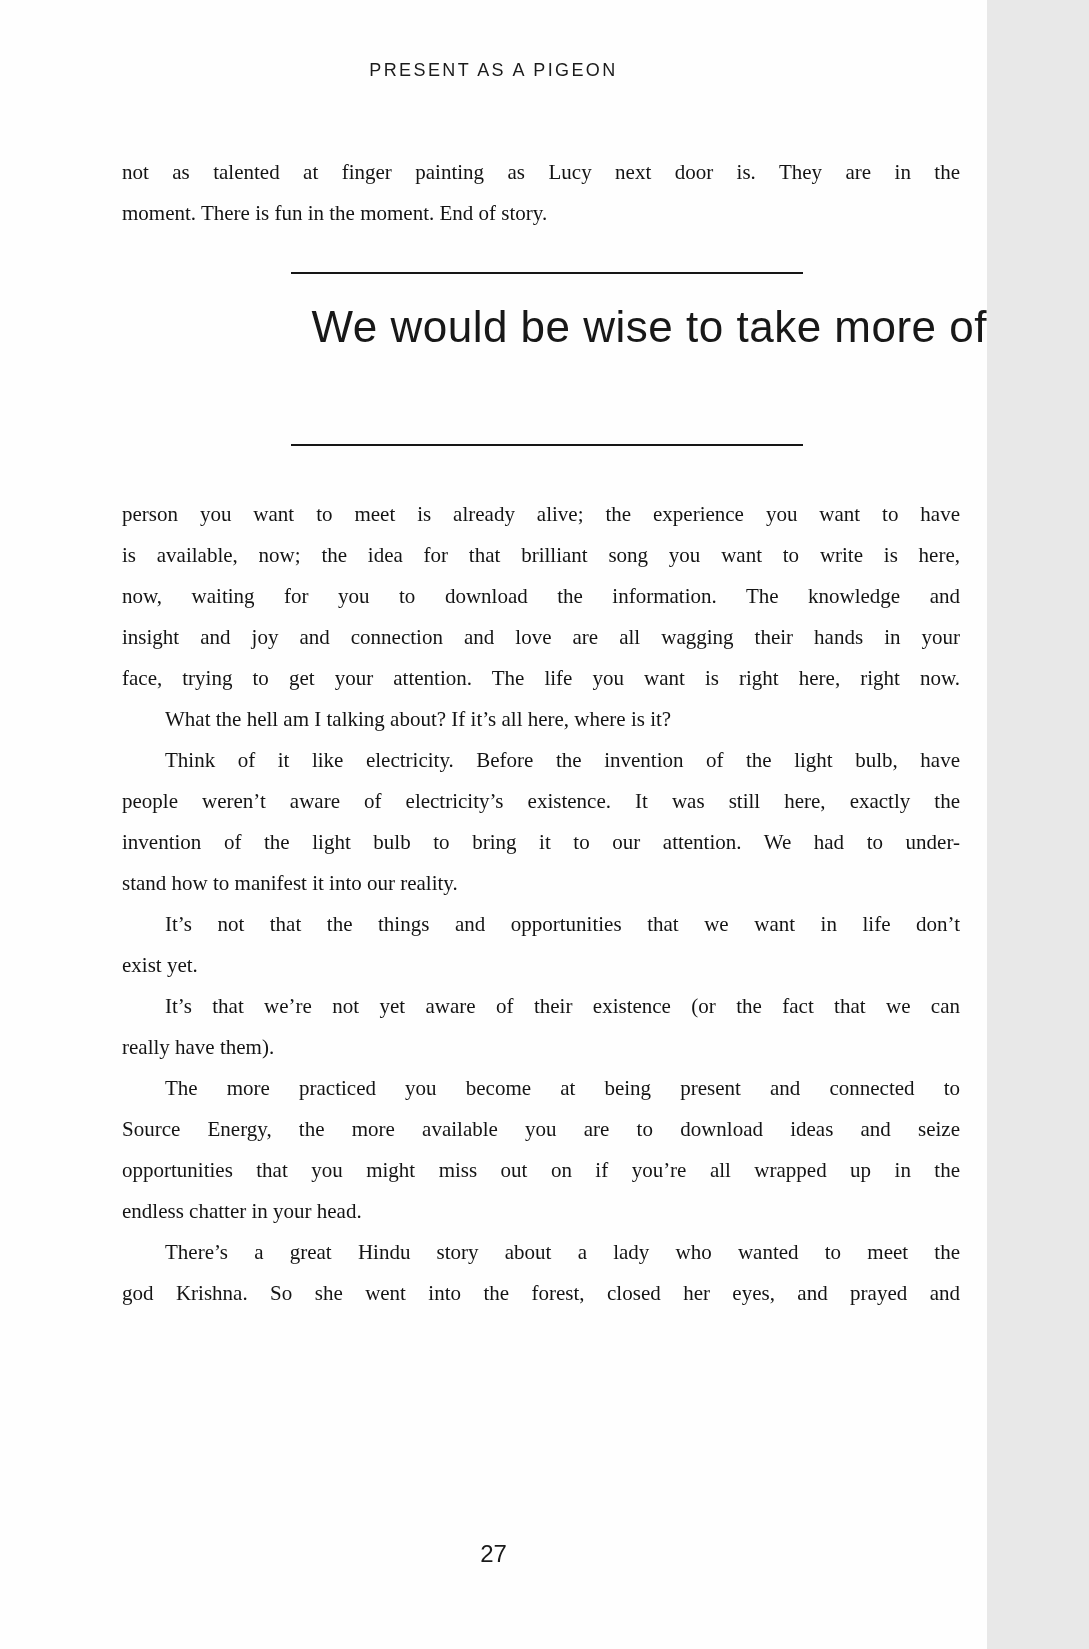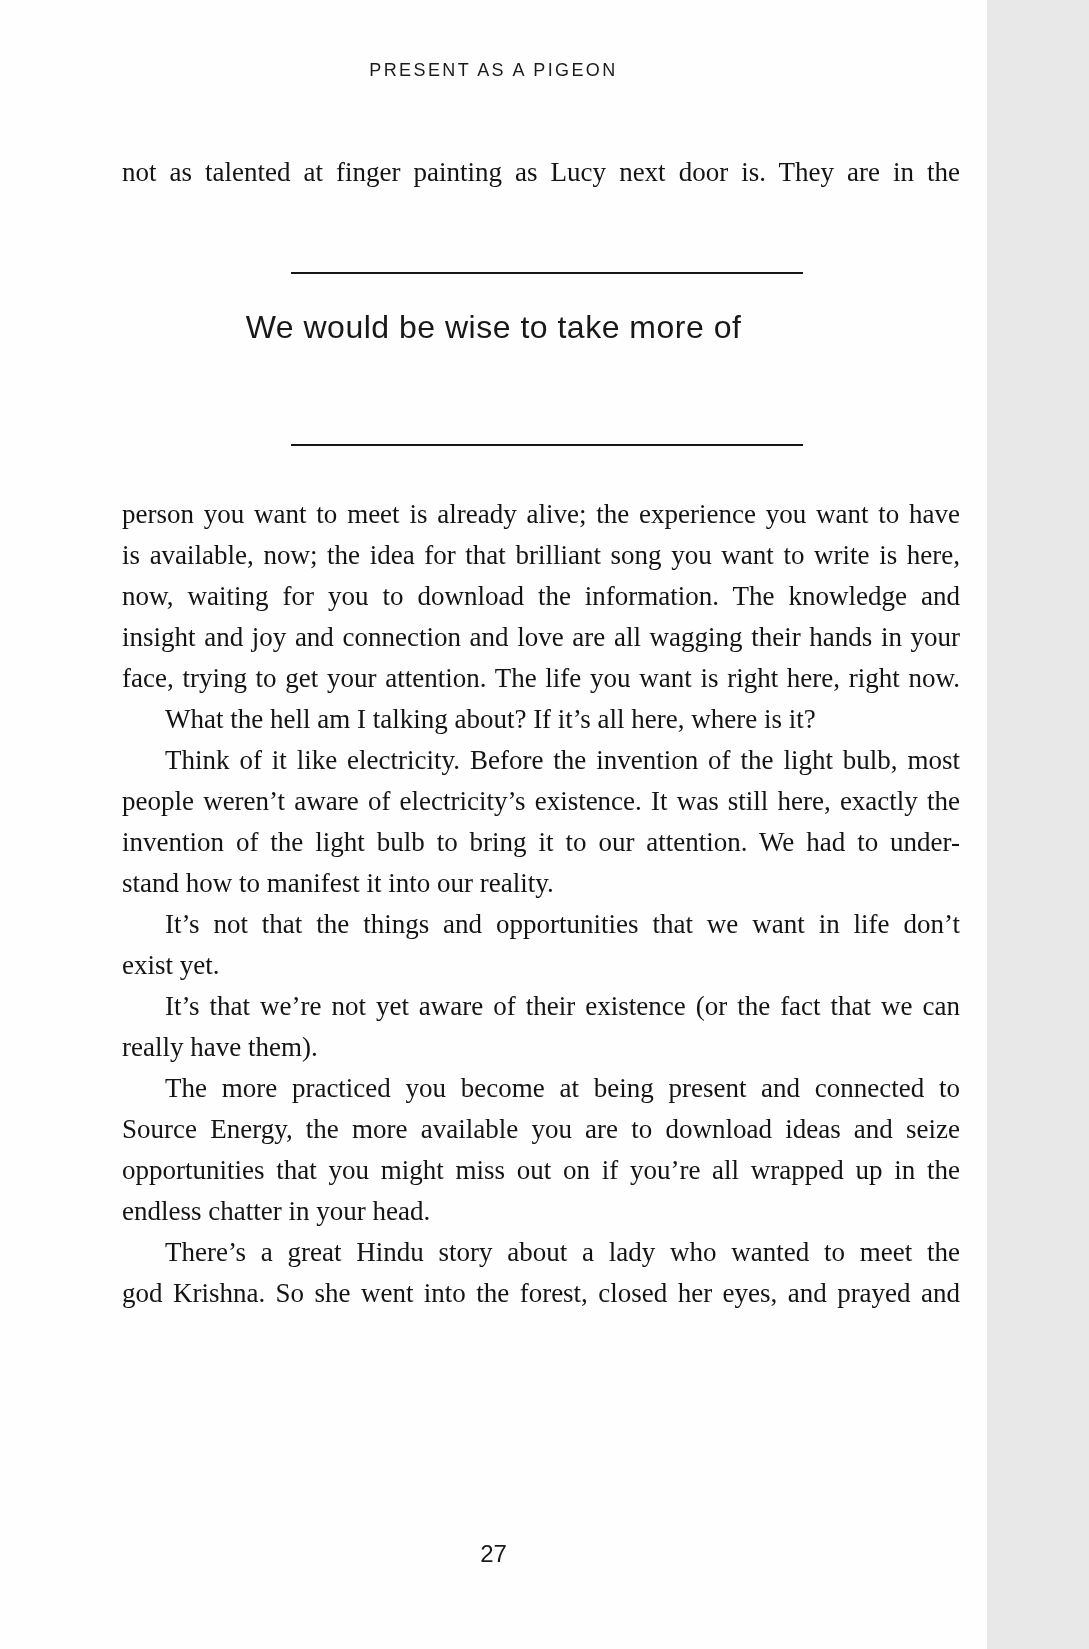"not as talented at finger" .bline { font-size: 27px -> 21px }
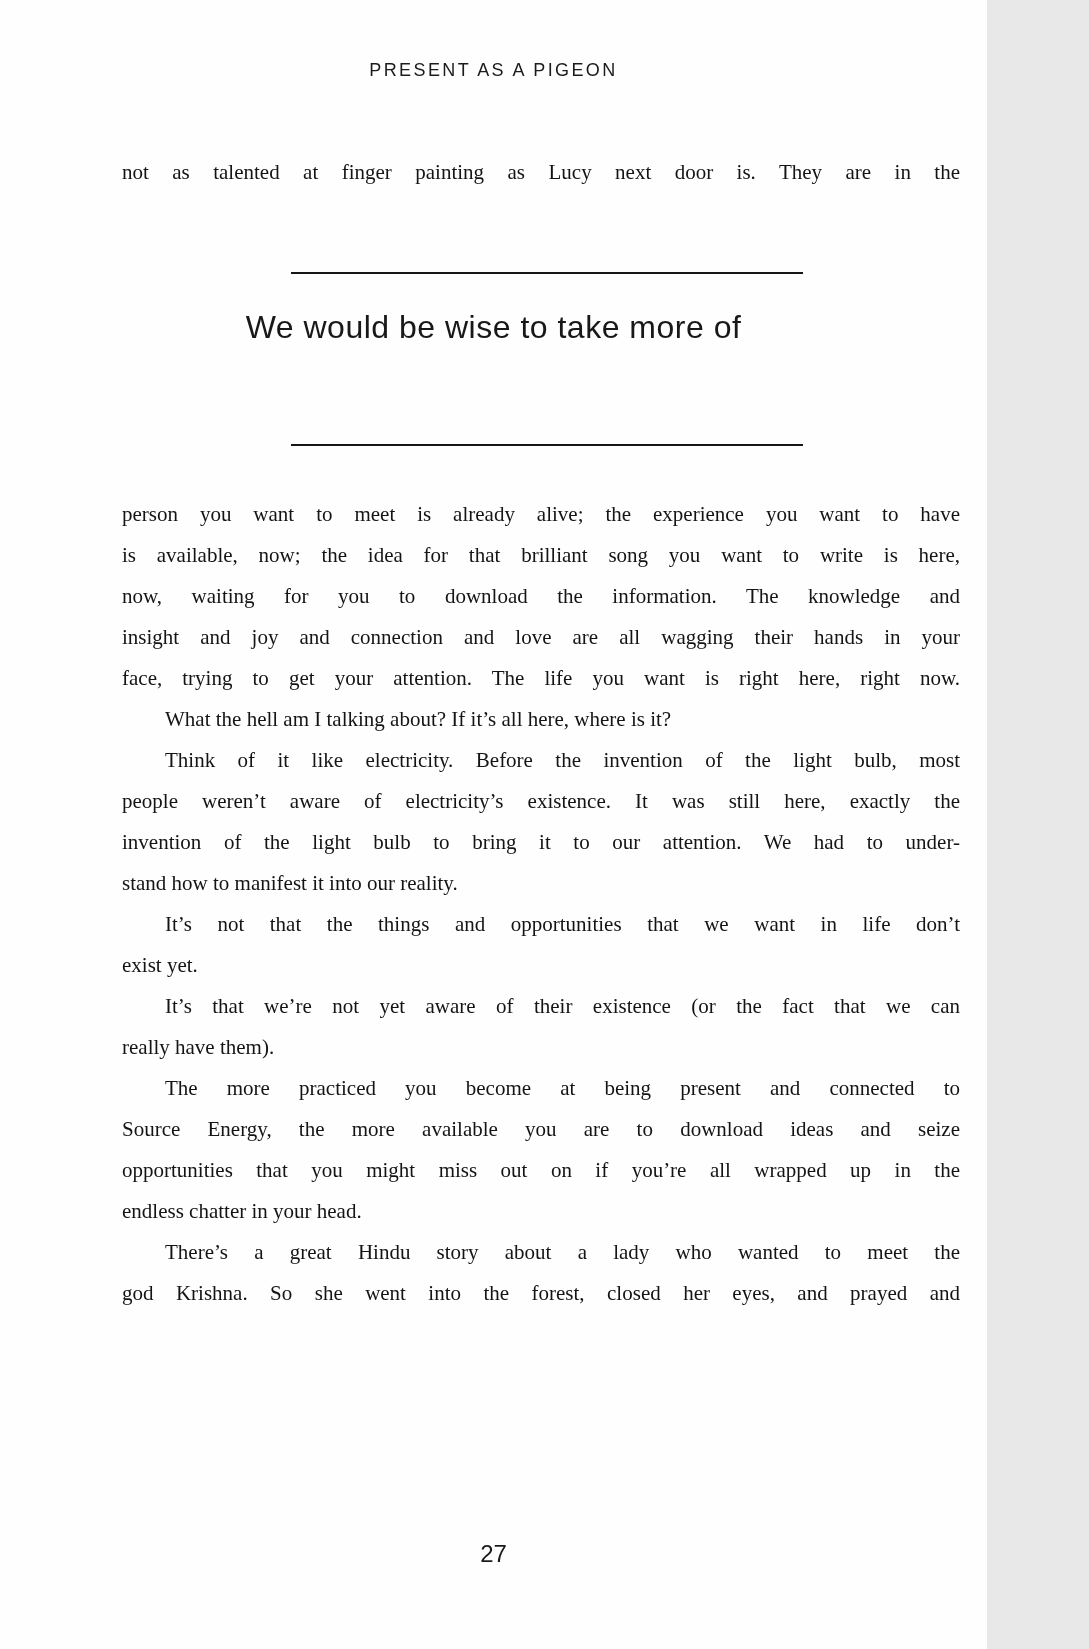"moment. There is fun in" div.bline { html: none -> <div>moment. There is fun in the moment. End of story.</div> }
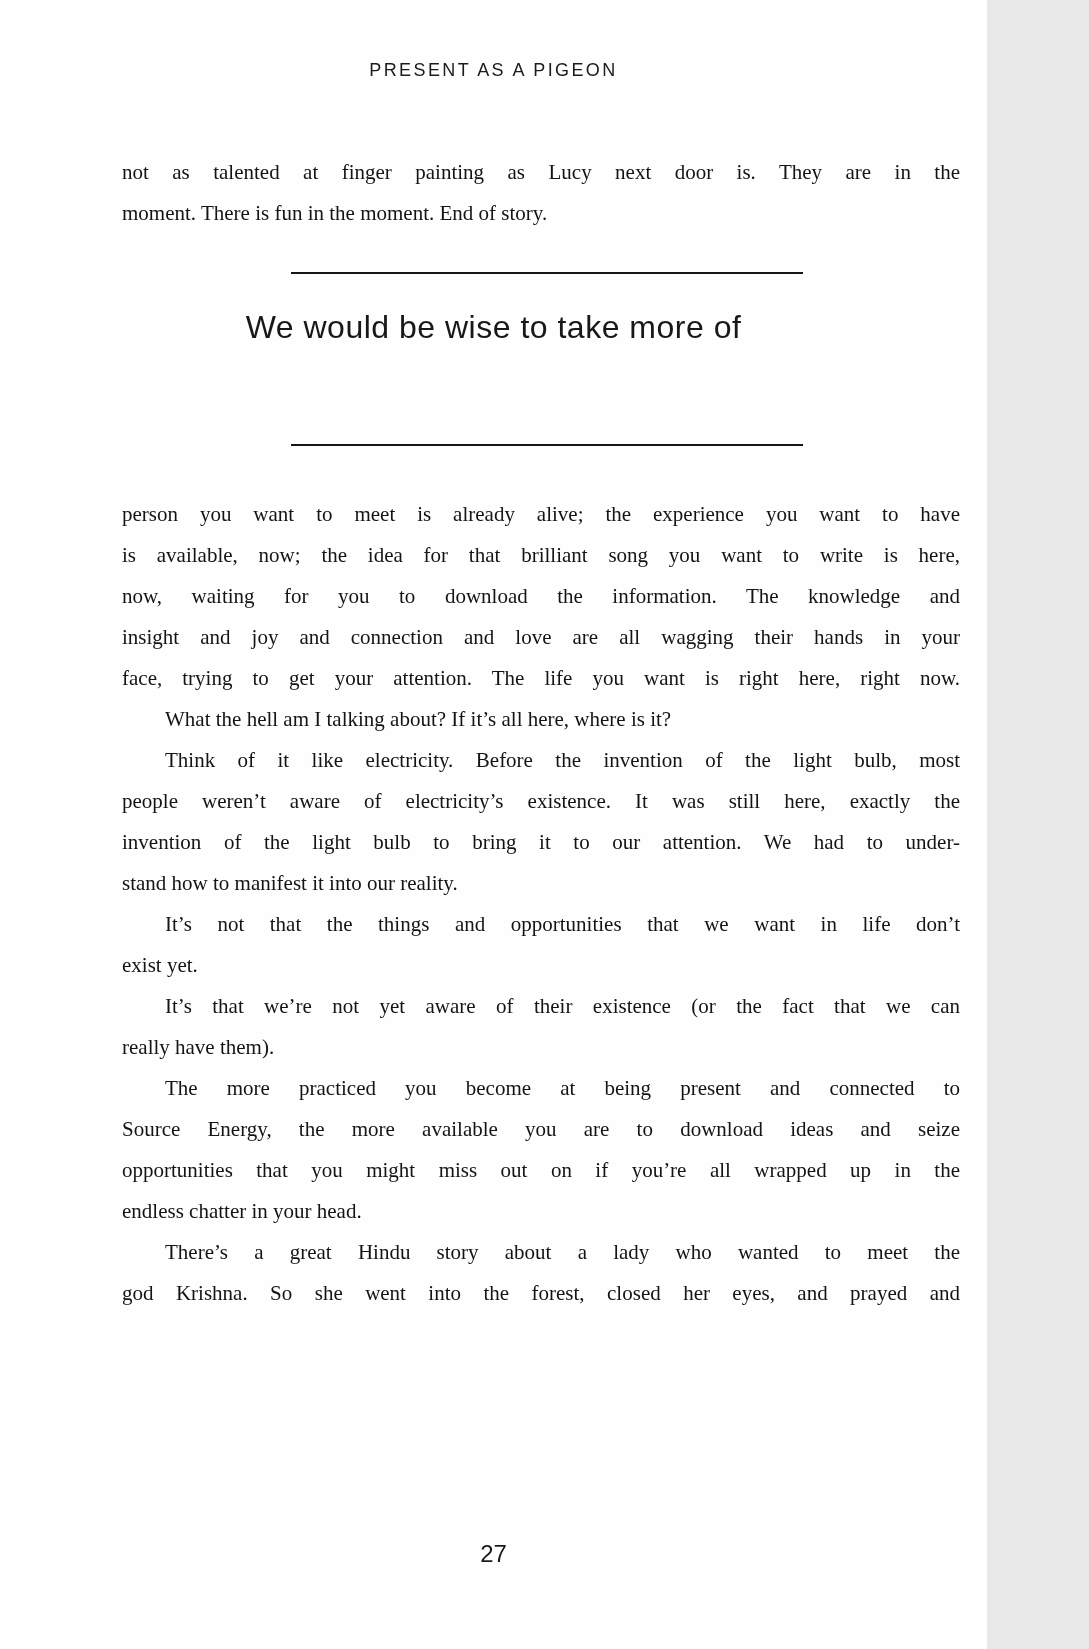"We would be wise to" .pull-quote { font-size: 32px -> 44px; text-align: center -> right }
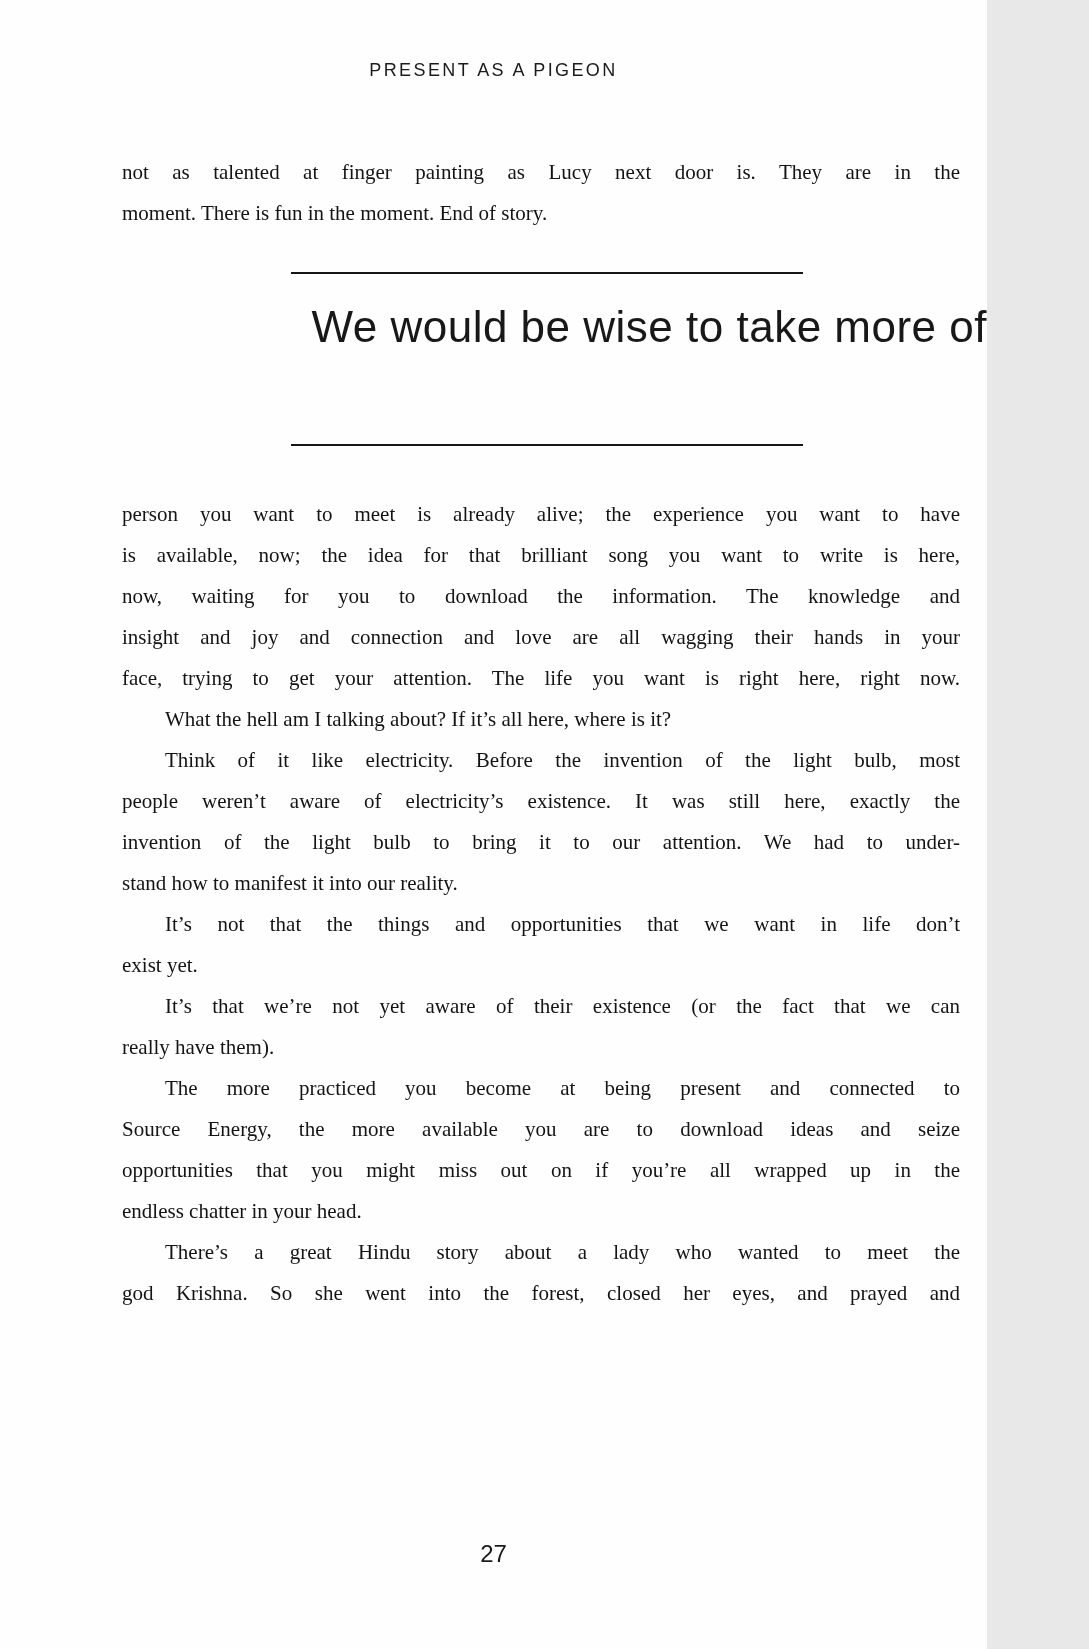"Think of it like electricity." div.bline { text: most -> have }
